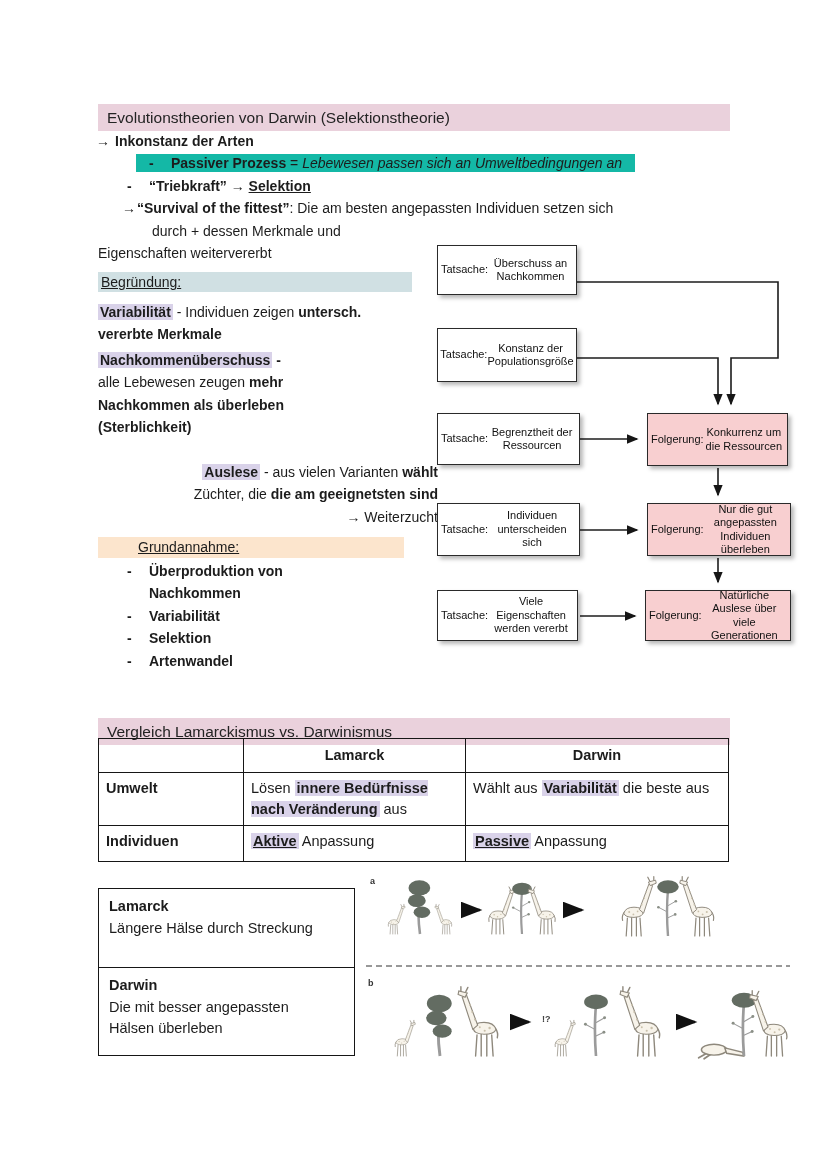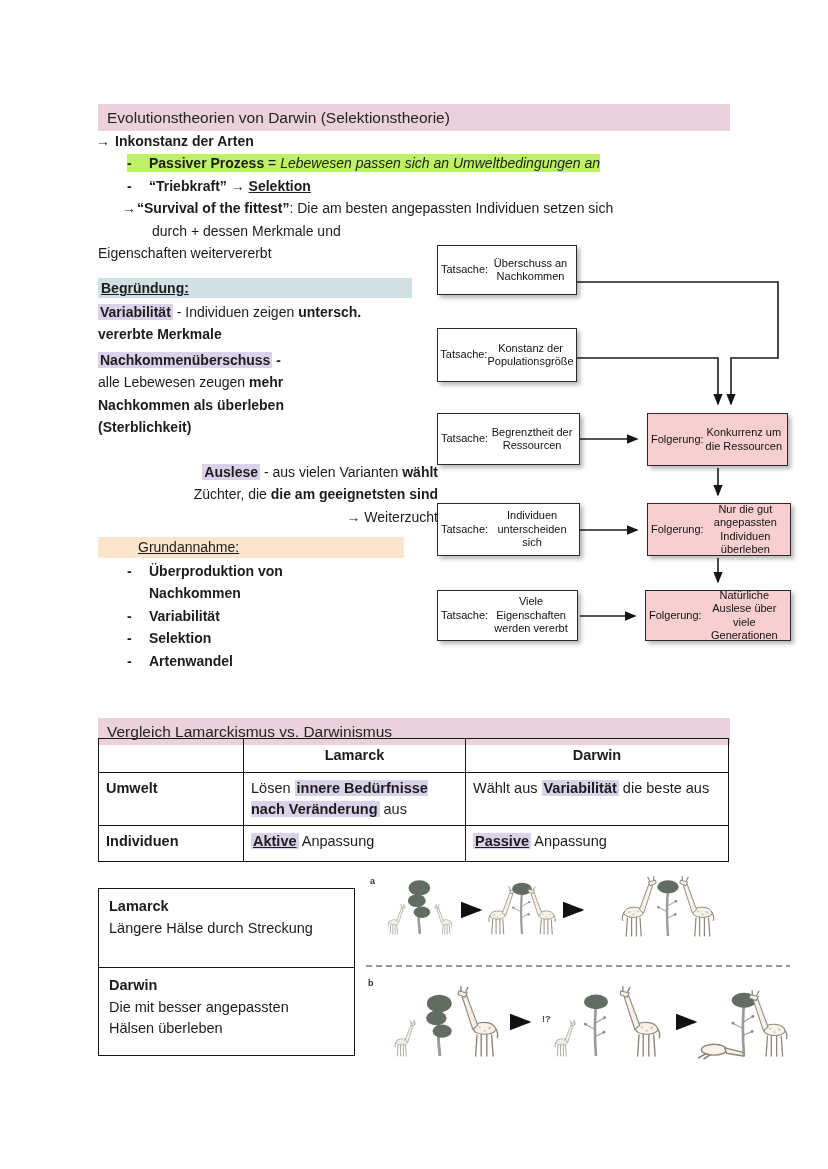"- Passiver Prozess = Lebewesen" .hl-green { background: #bef264 -> #14b8a6; margin-left: none -> 9px; padding: 1px 0 -> 1px 13px }
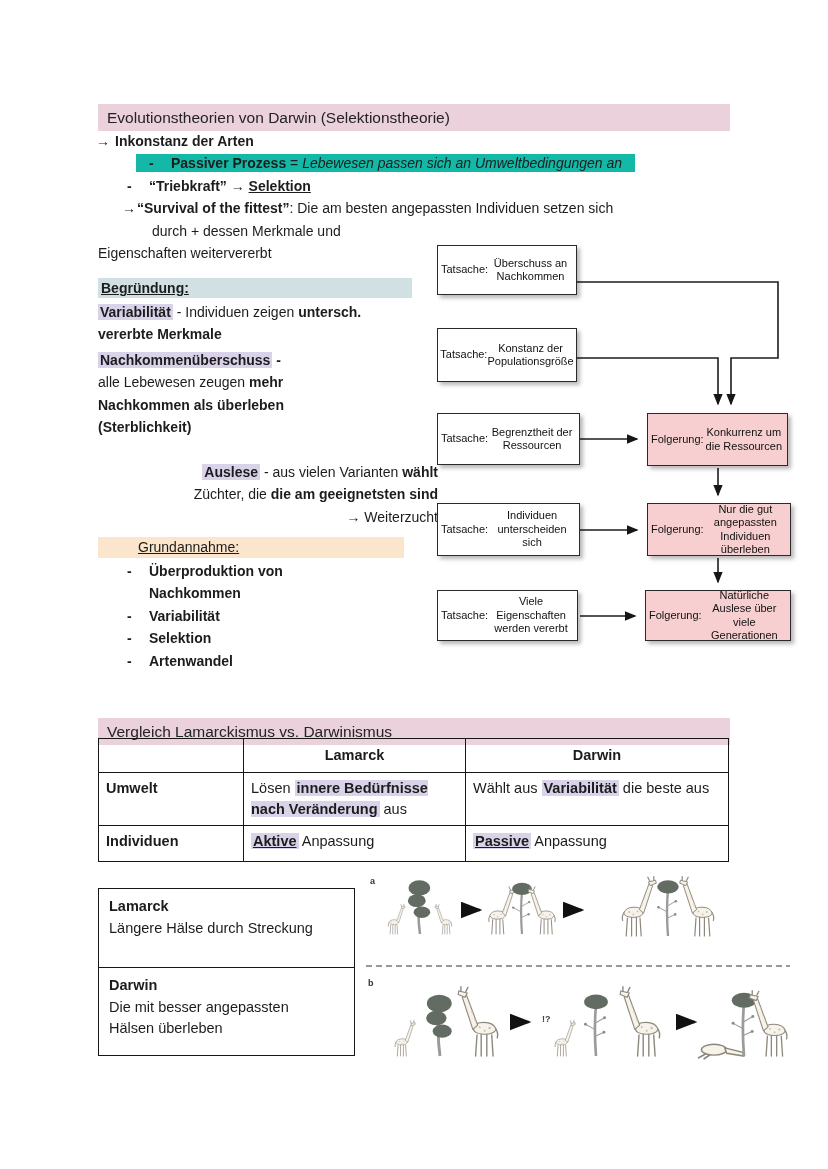"Begründung:" div.abs { font-weight: bold -> none; top: 278px -> 272px }
